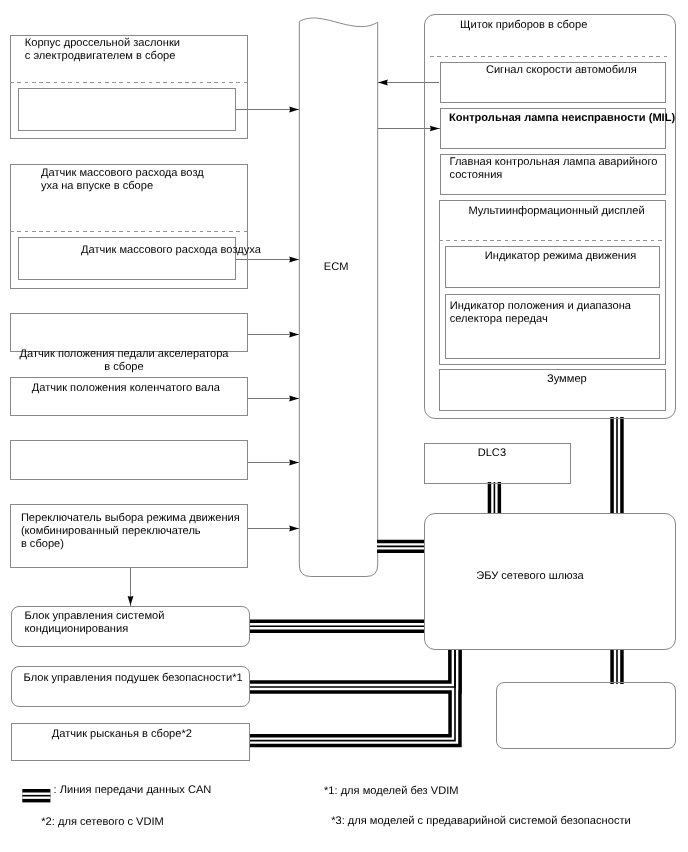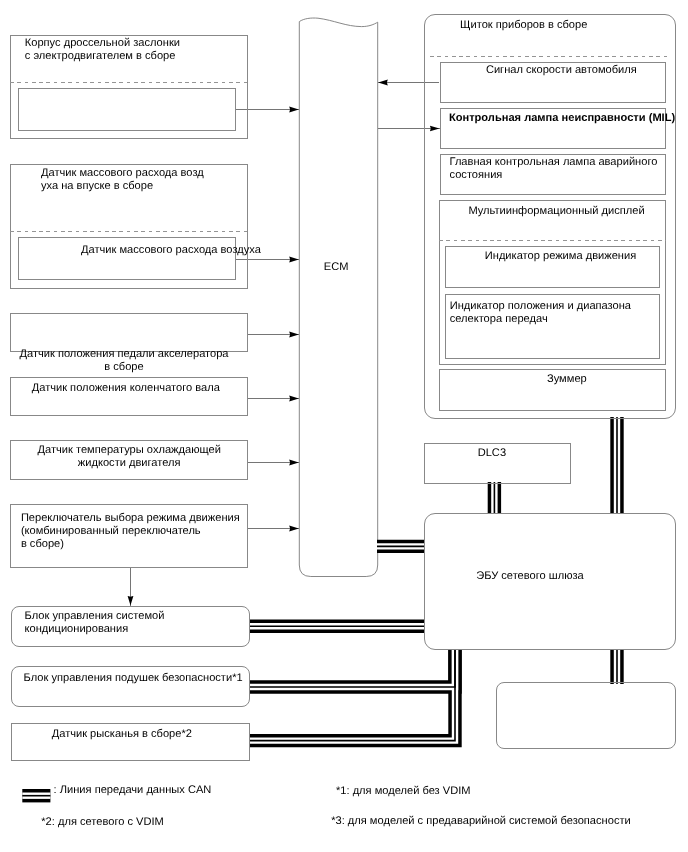"Датчик температуры охлаждающей" div.lbl { html: <div>Датчик температуры охлаждающей жидкости двигателя</div> -> none }
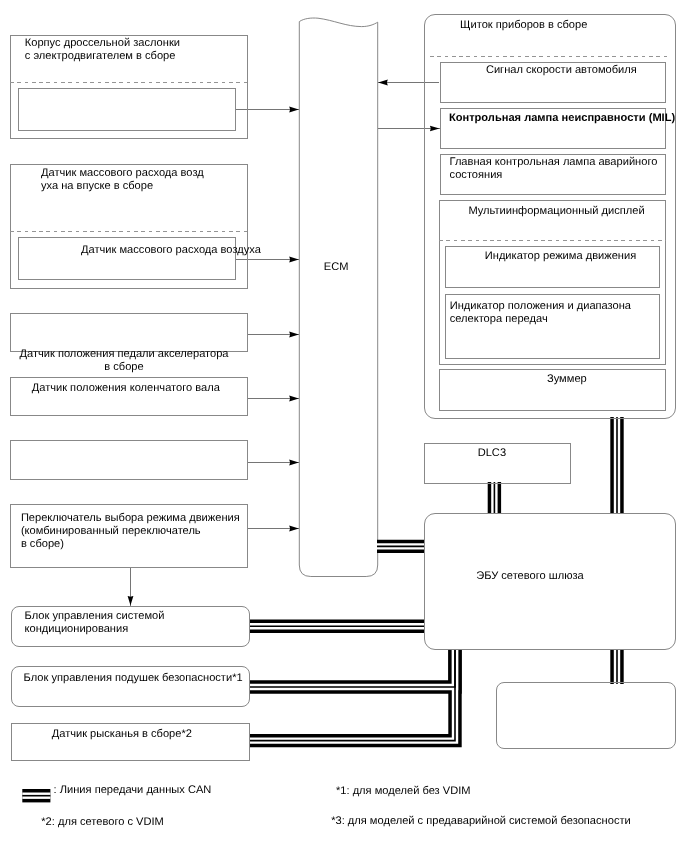"*1: для моделей без VDIM" div.lbl { left: 336px -> 324px }
